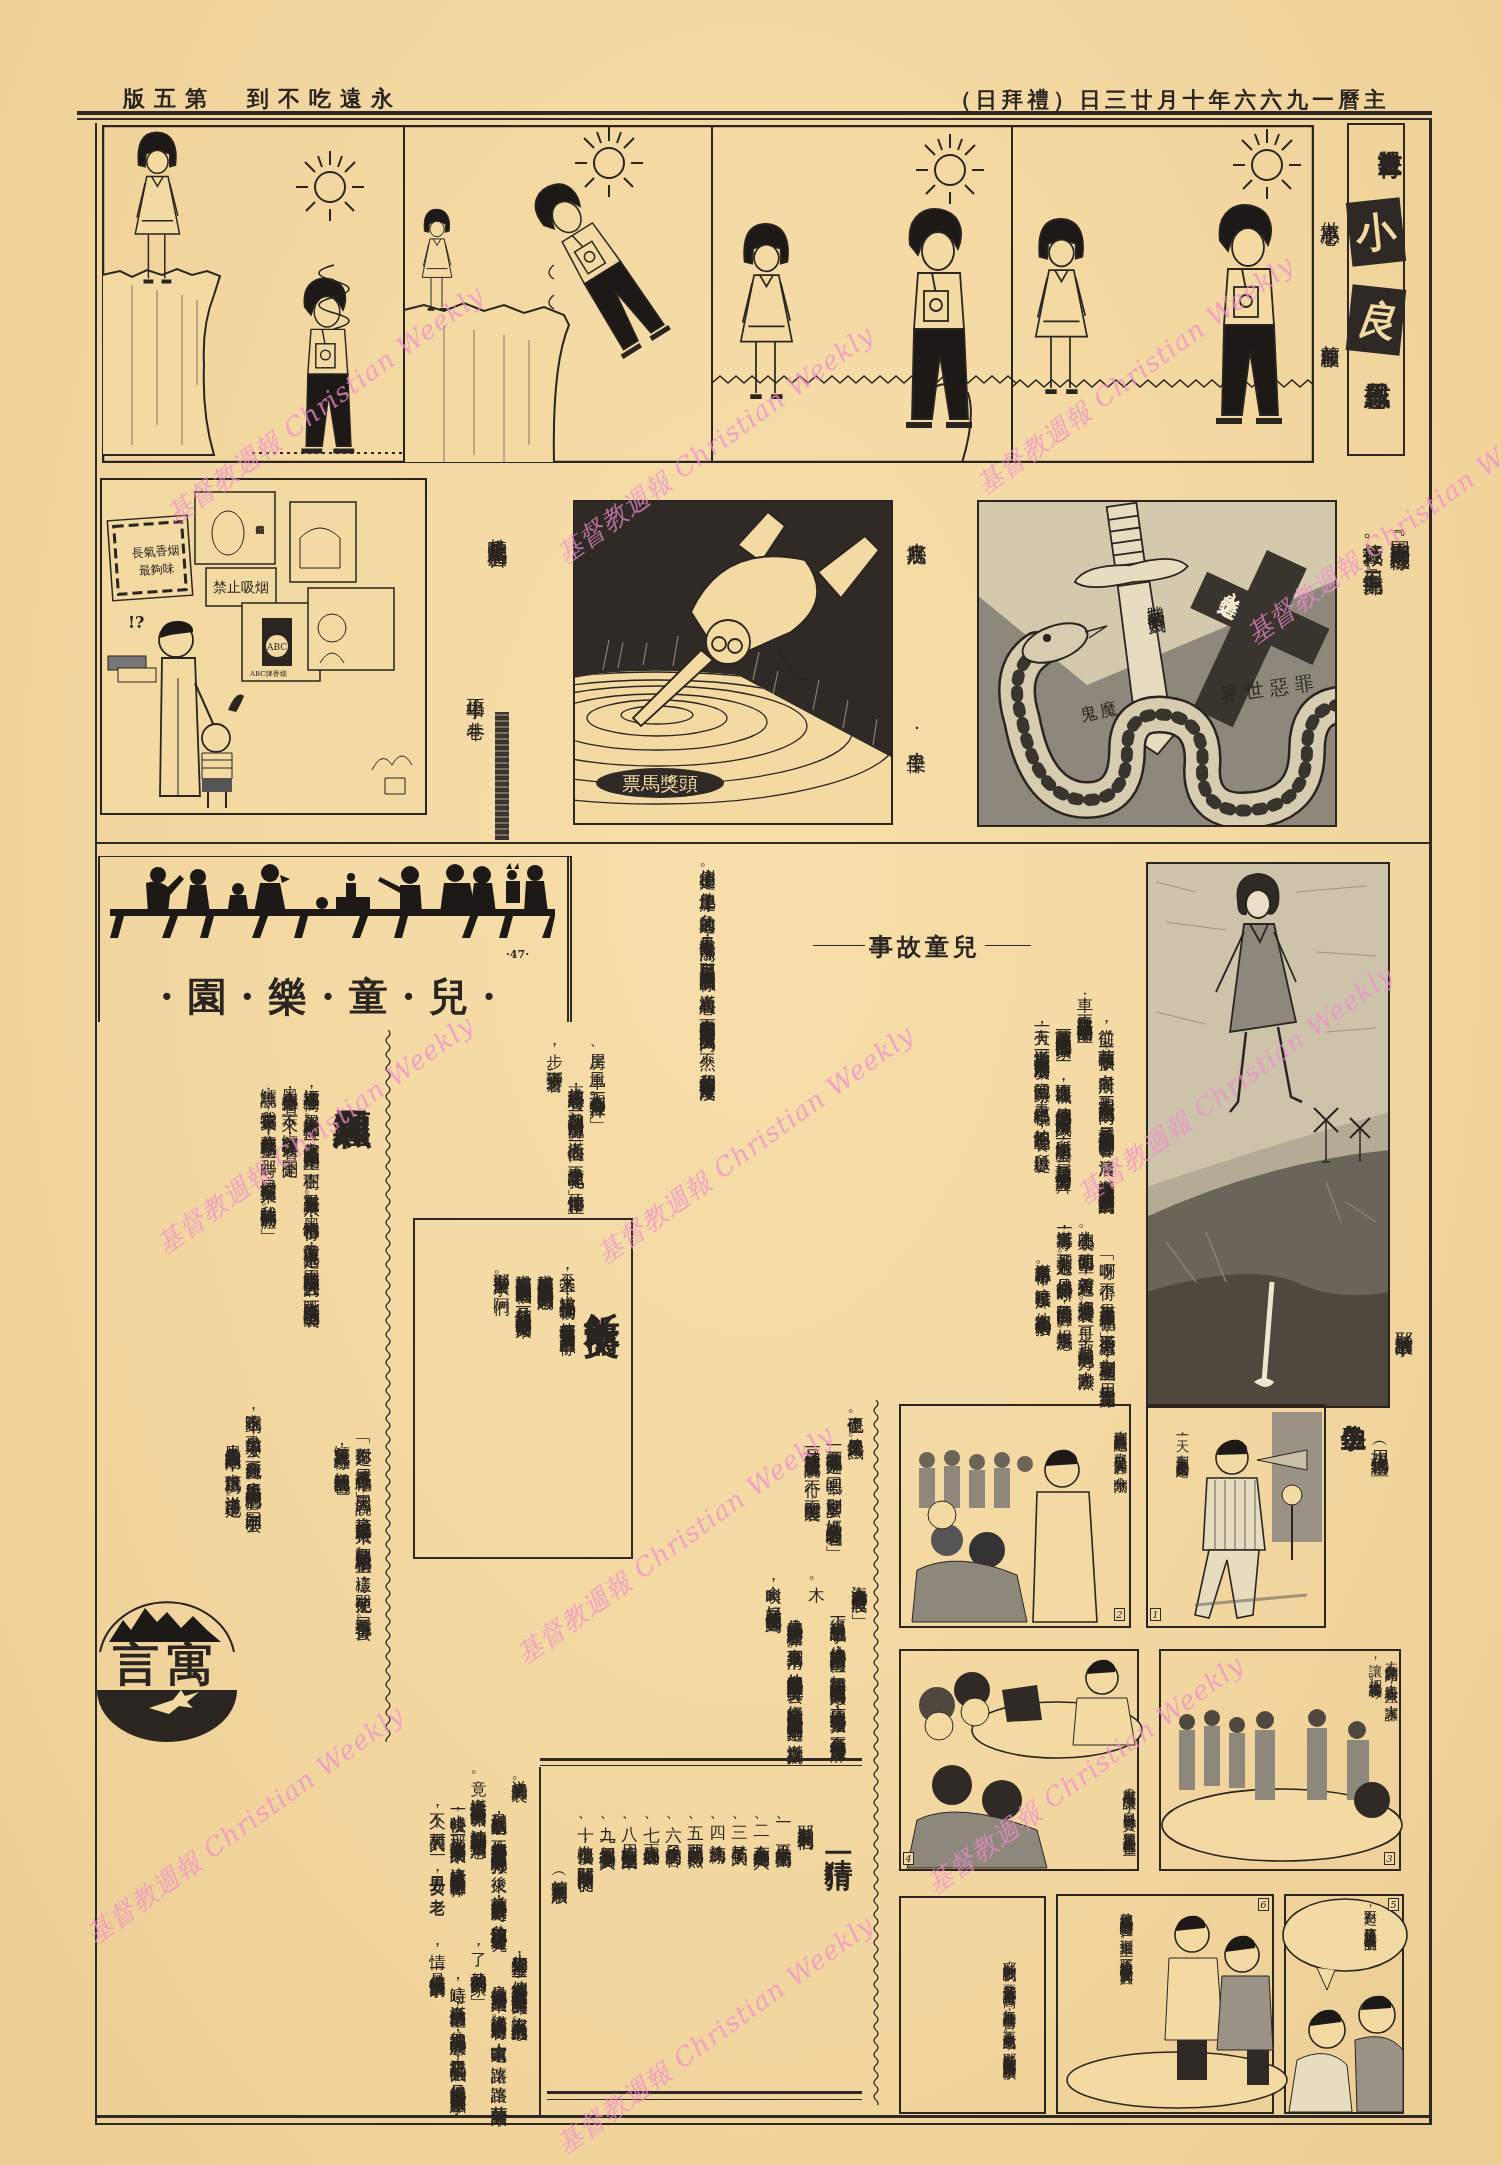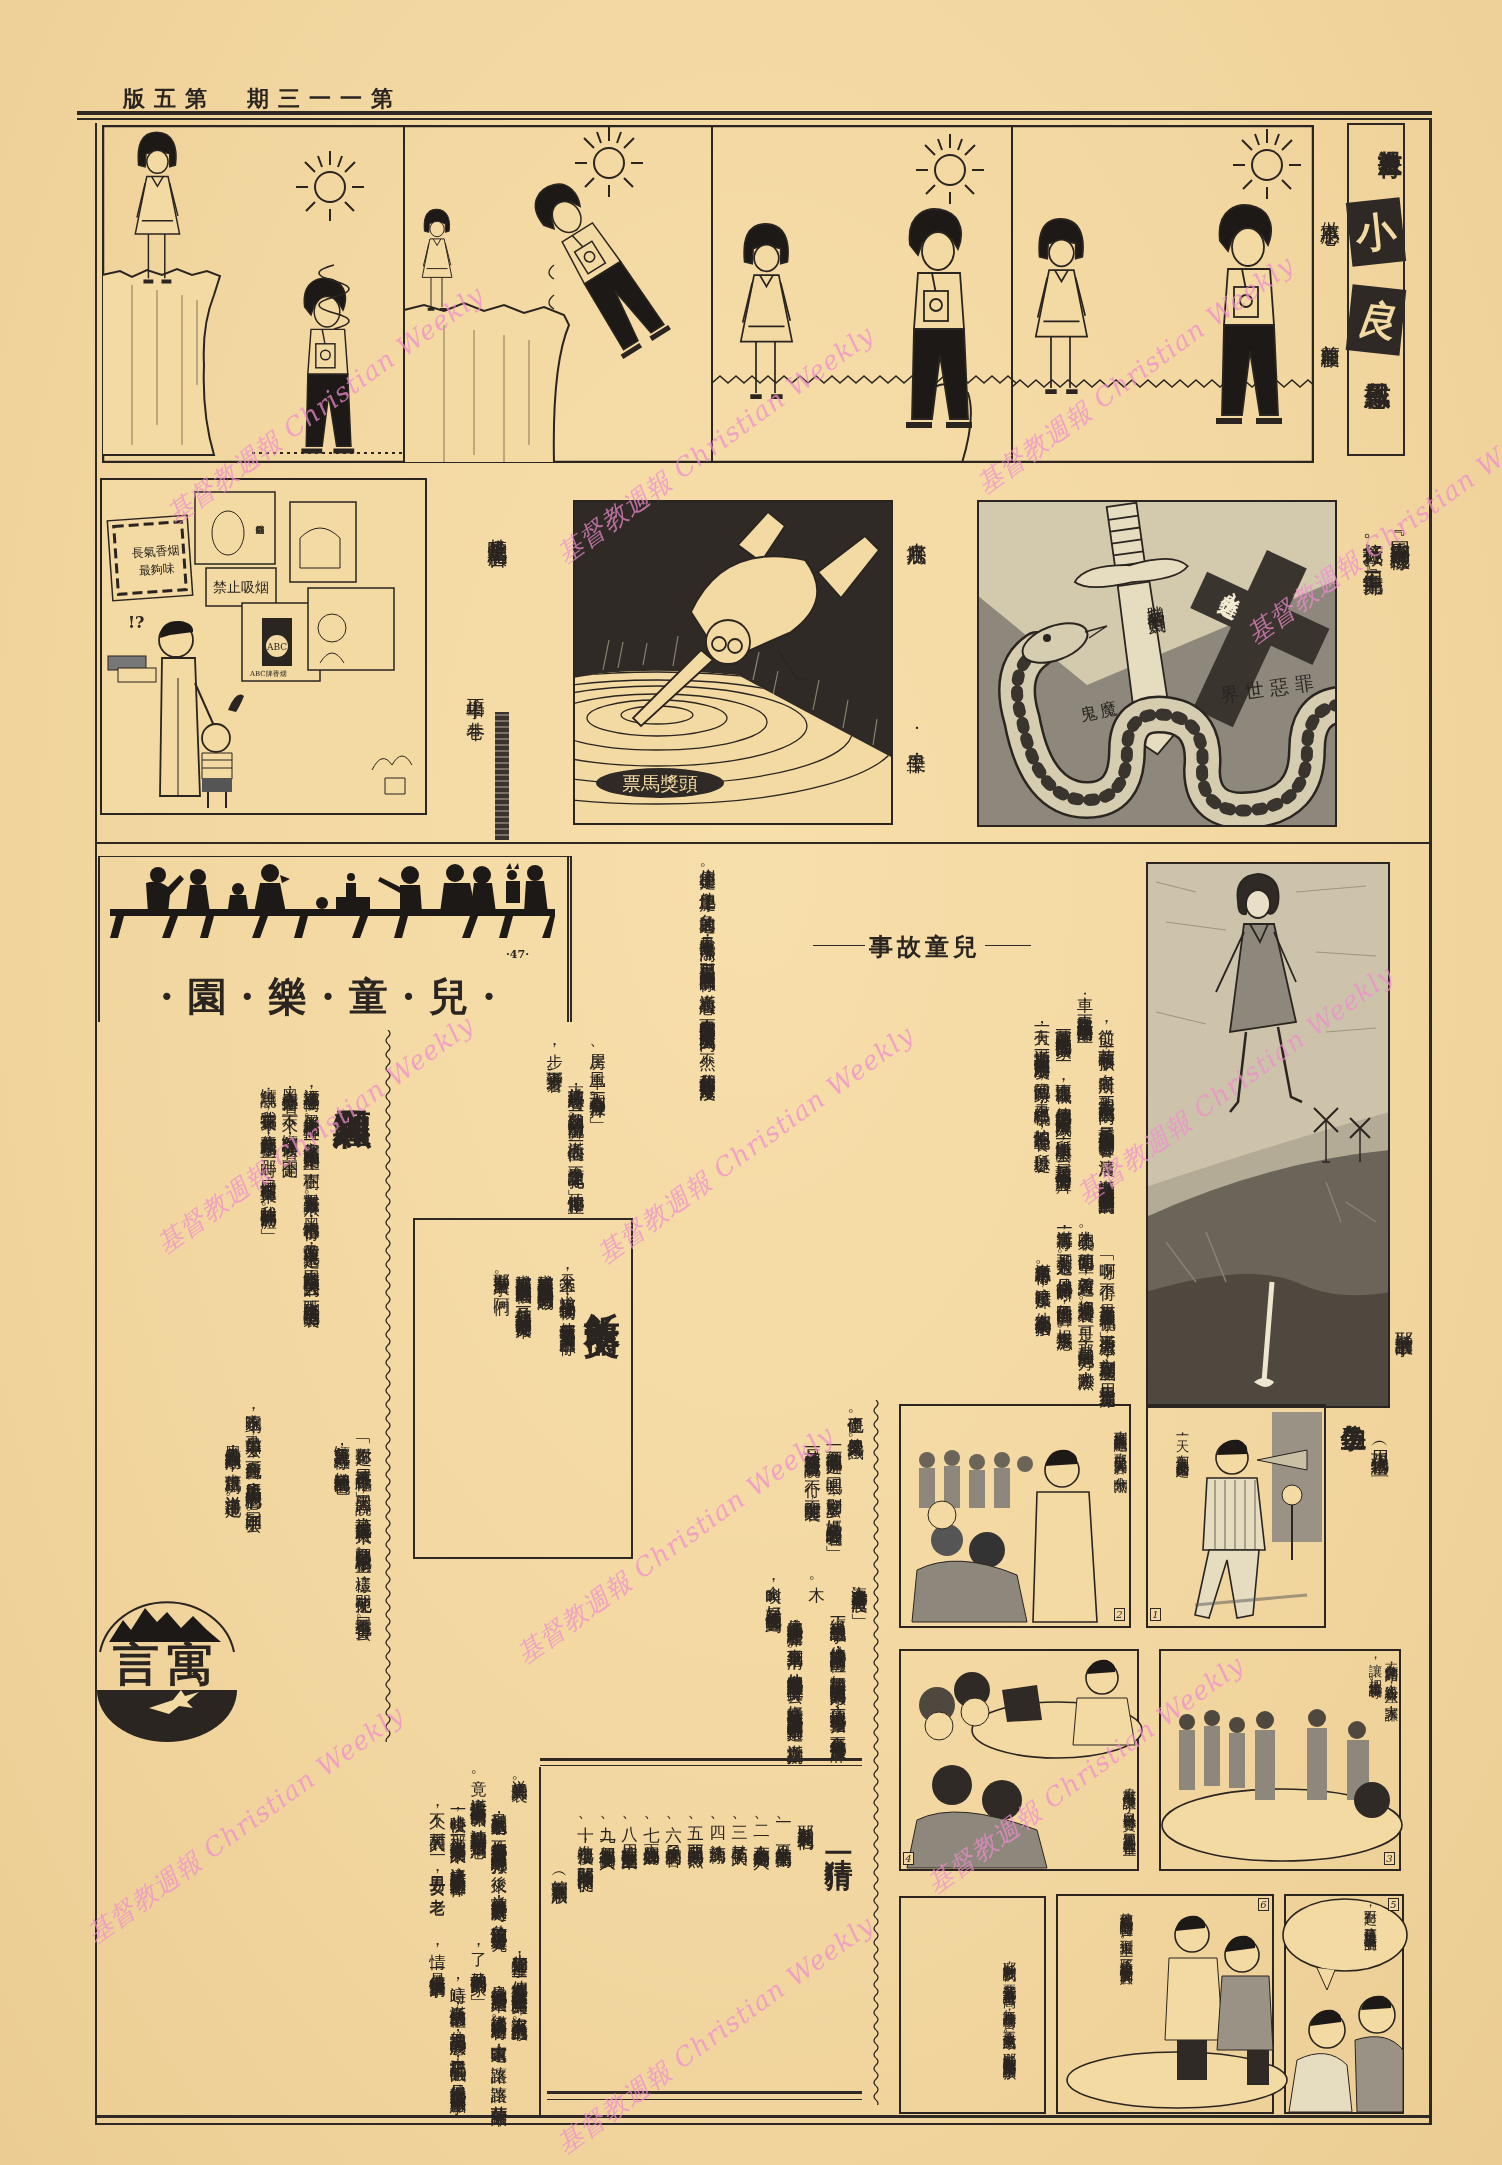"第一一三期 第五版" div.abs { text: 第一一三期 -> 永遠吃不到 }
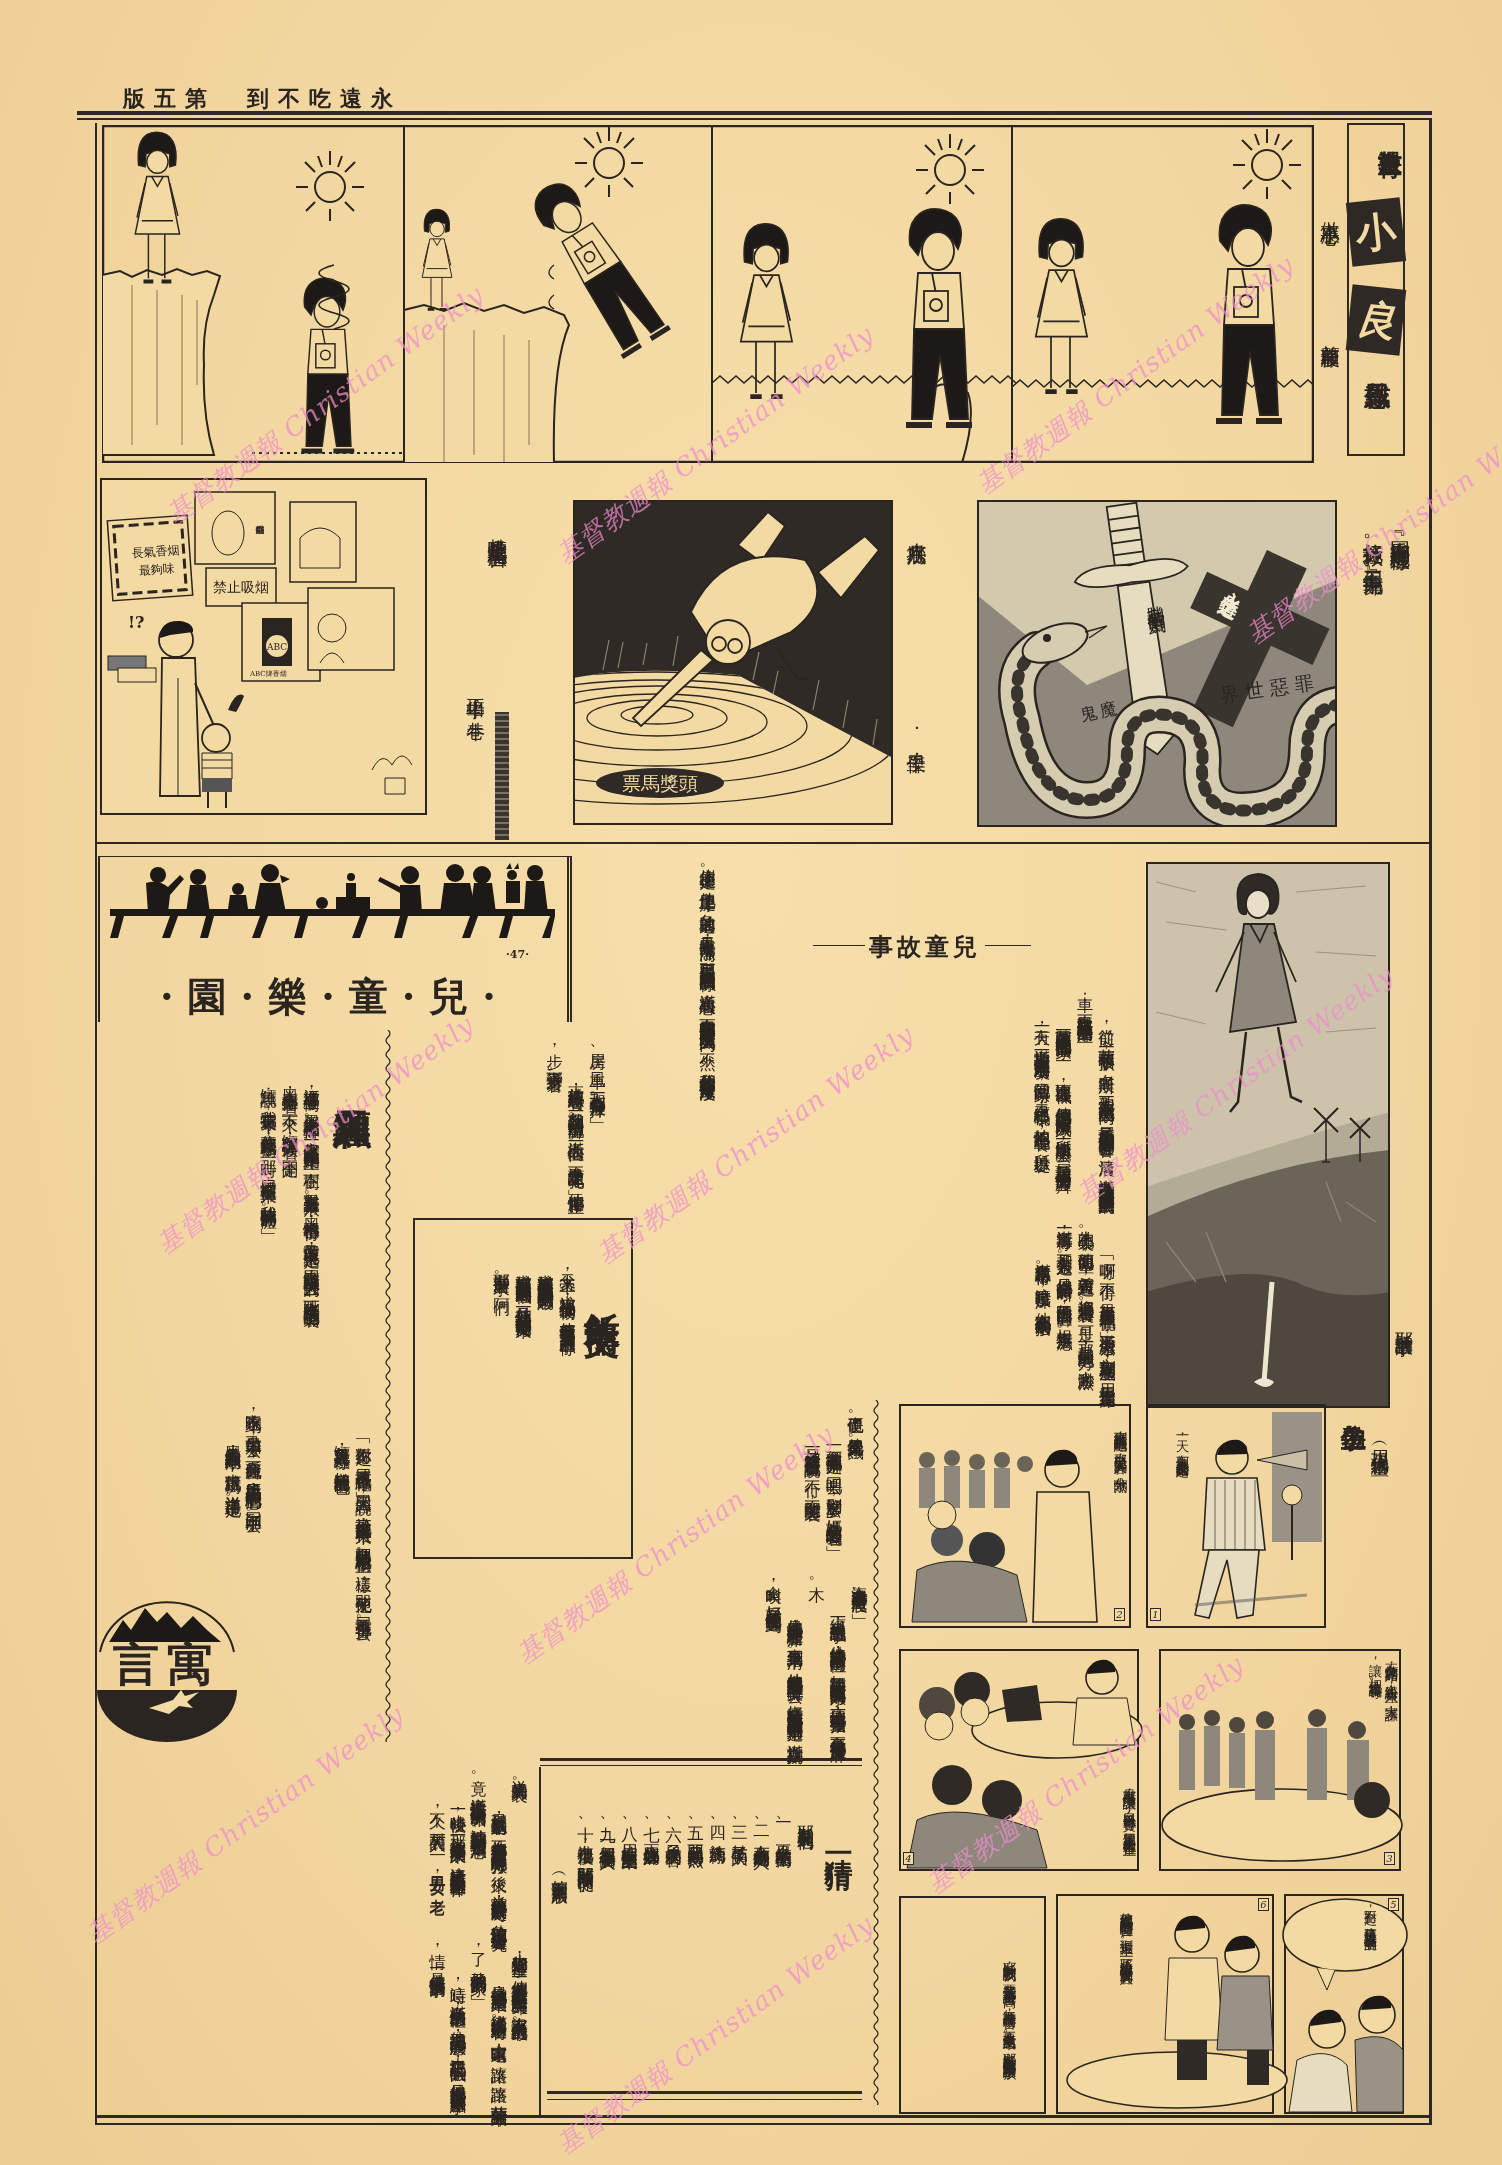"主曆一九六六年十月廿三日（禮拜日）" div.abs { html: none -> <div>主曆一九六六年十月廿三日（禮拜日）</div> }
